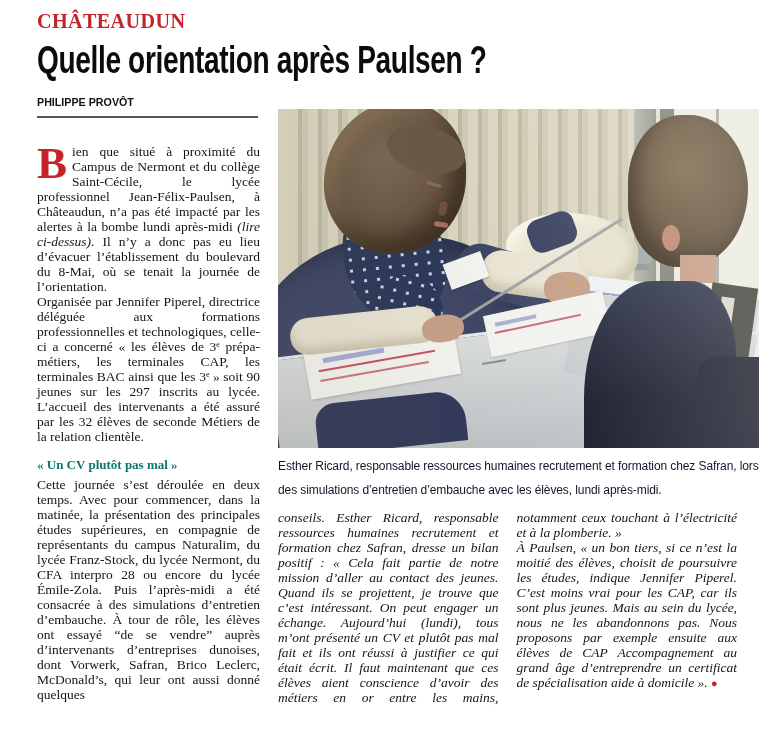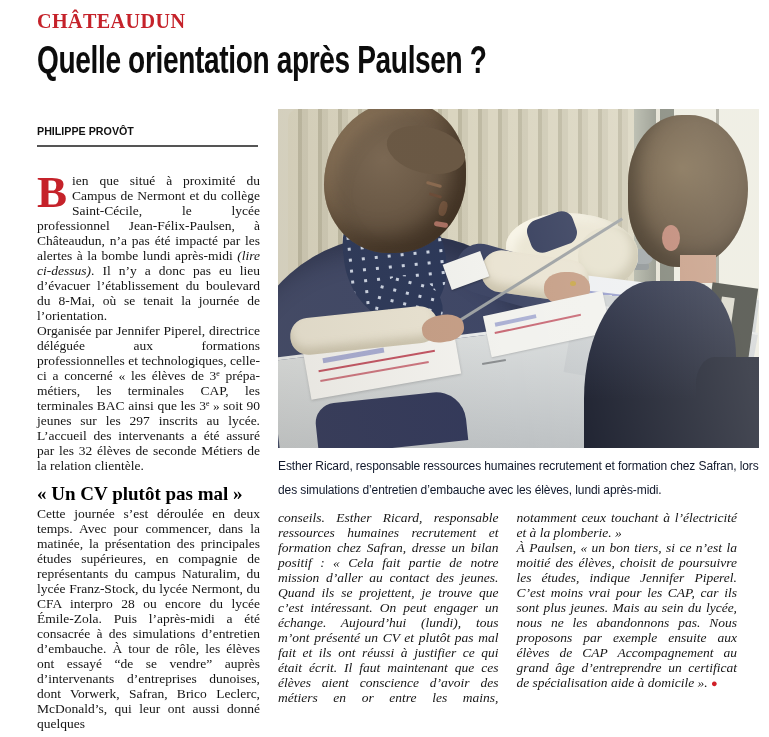"PHILIPPE PROVÔT" .col-left { margin-top: 29px -> none }
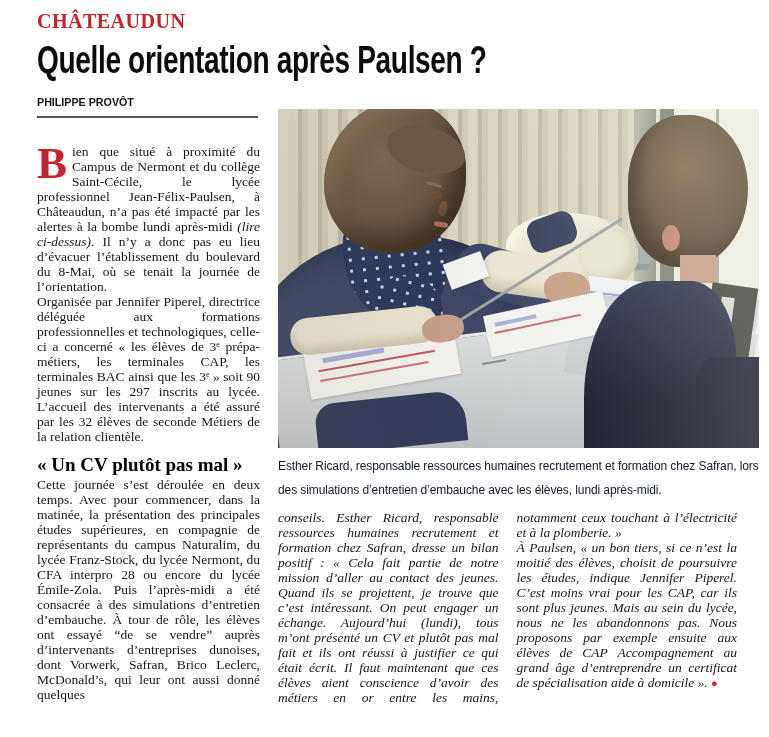"« Un CV plutôt pas" .subhead { color: #000000 -> #0f766e; font-size: 19px -> 13px }
